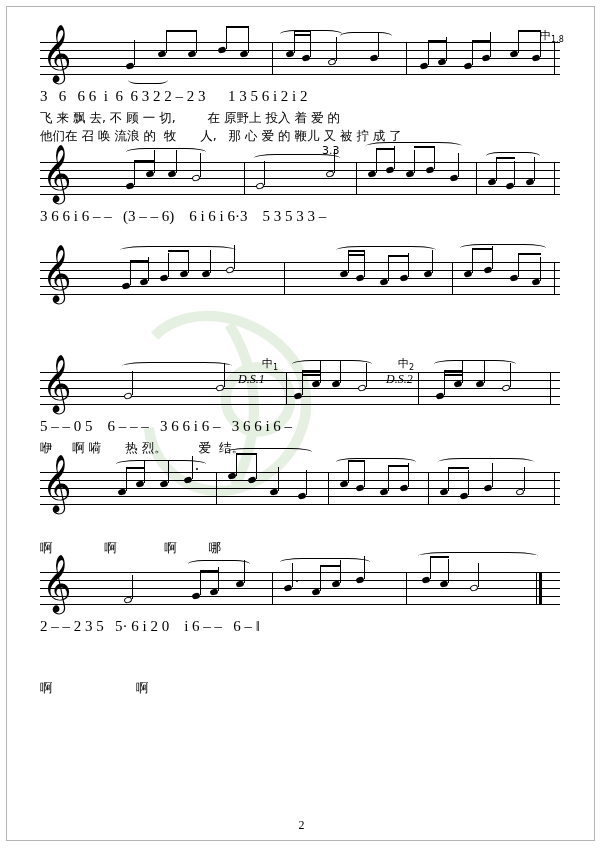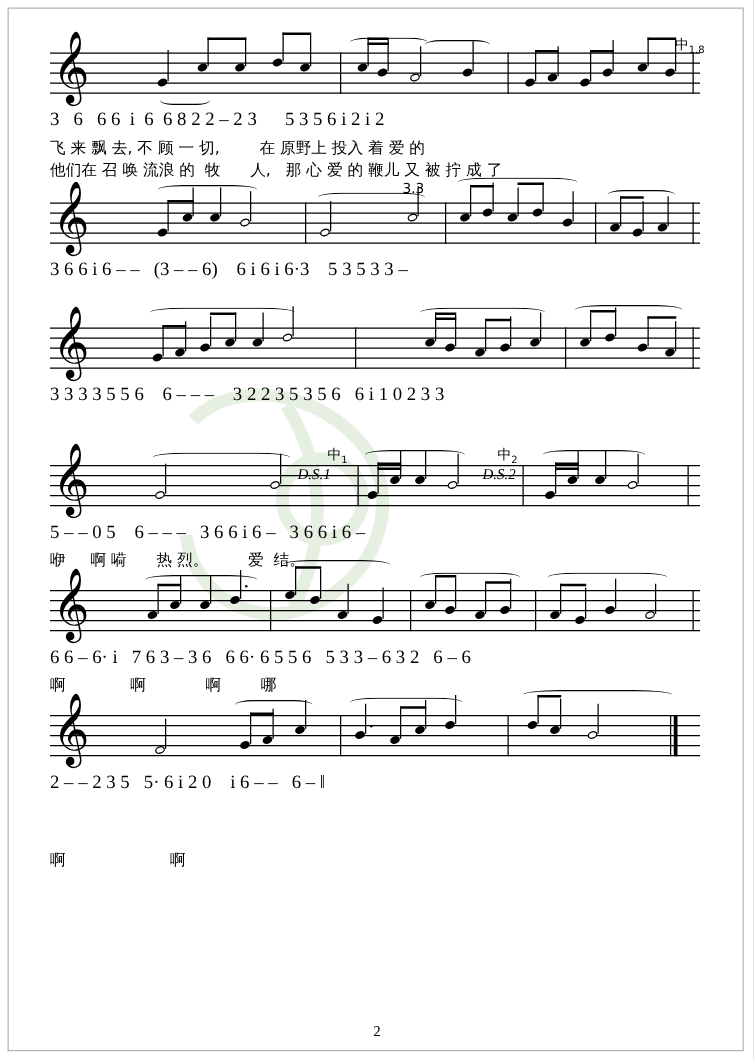"3 6 6 6 i" div.numrow { text: 8 2 2 – 2 3      5 -> 3 2 2 – 2 3      1 }
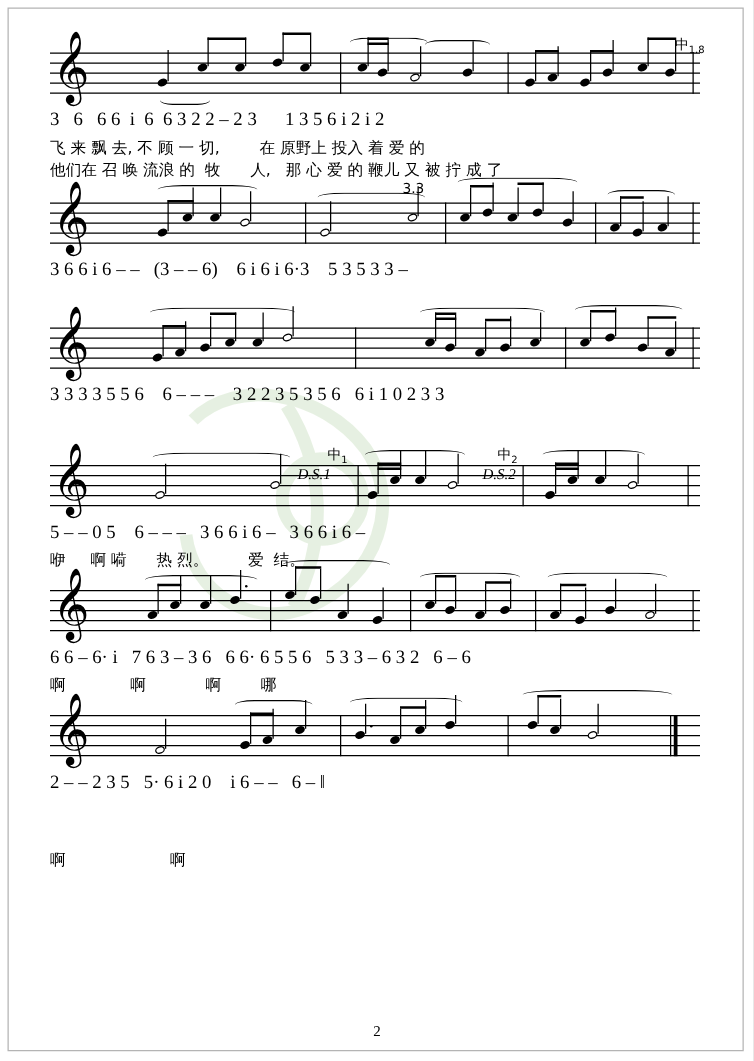"3 3 3 3 5" div.numrow { html: <div>3 3 3 3 5 5 6 6 – – – 3 2 2 3 5 3 5 6 6 i 1 0 2 3 3</div> -> none }
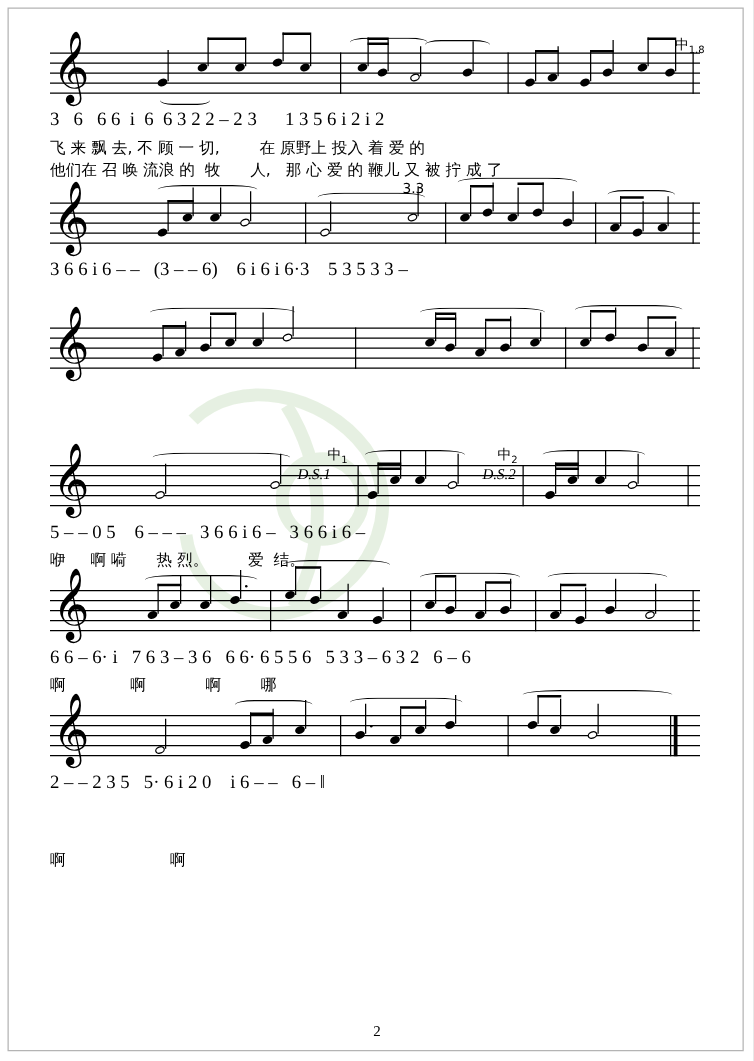"6 6 – 6· i" div.numrow { html: <div>6 6 – 6· i 7 6 3 – 3 6 6 6· 6 5 5 6 5 3 3 – 6 3 2 6 – 6</div> -> none }
